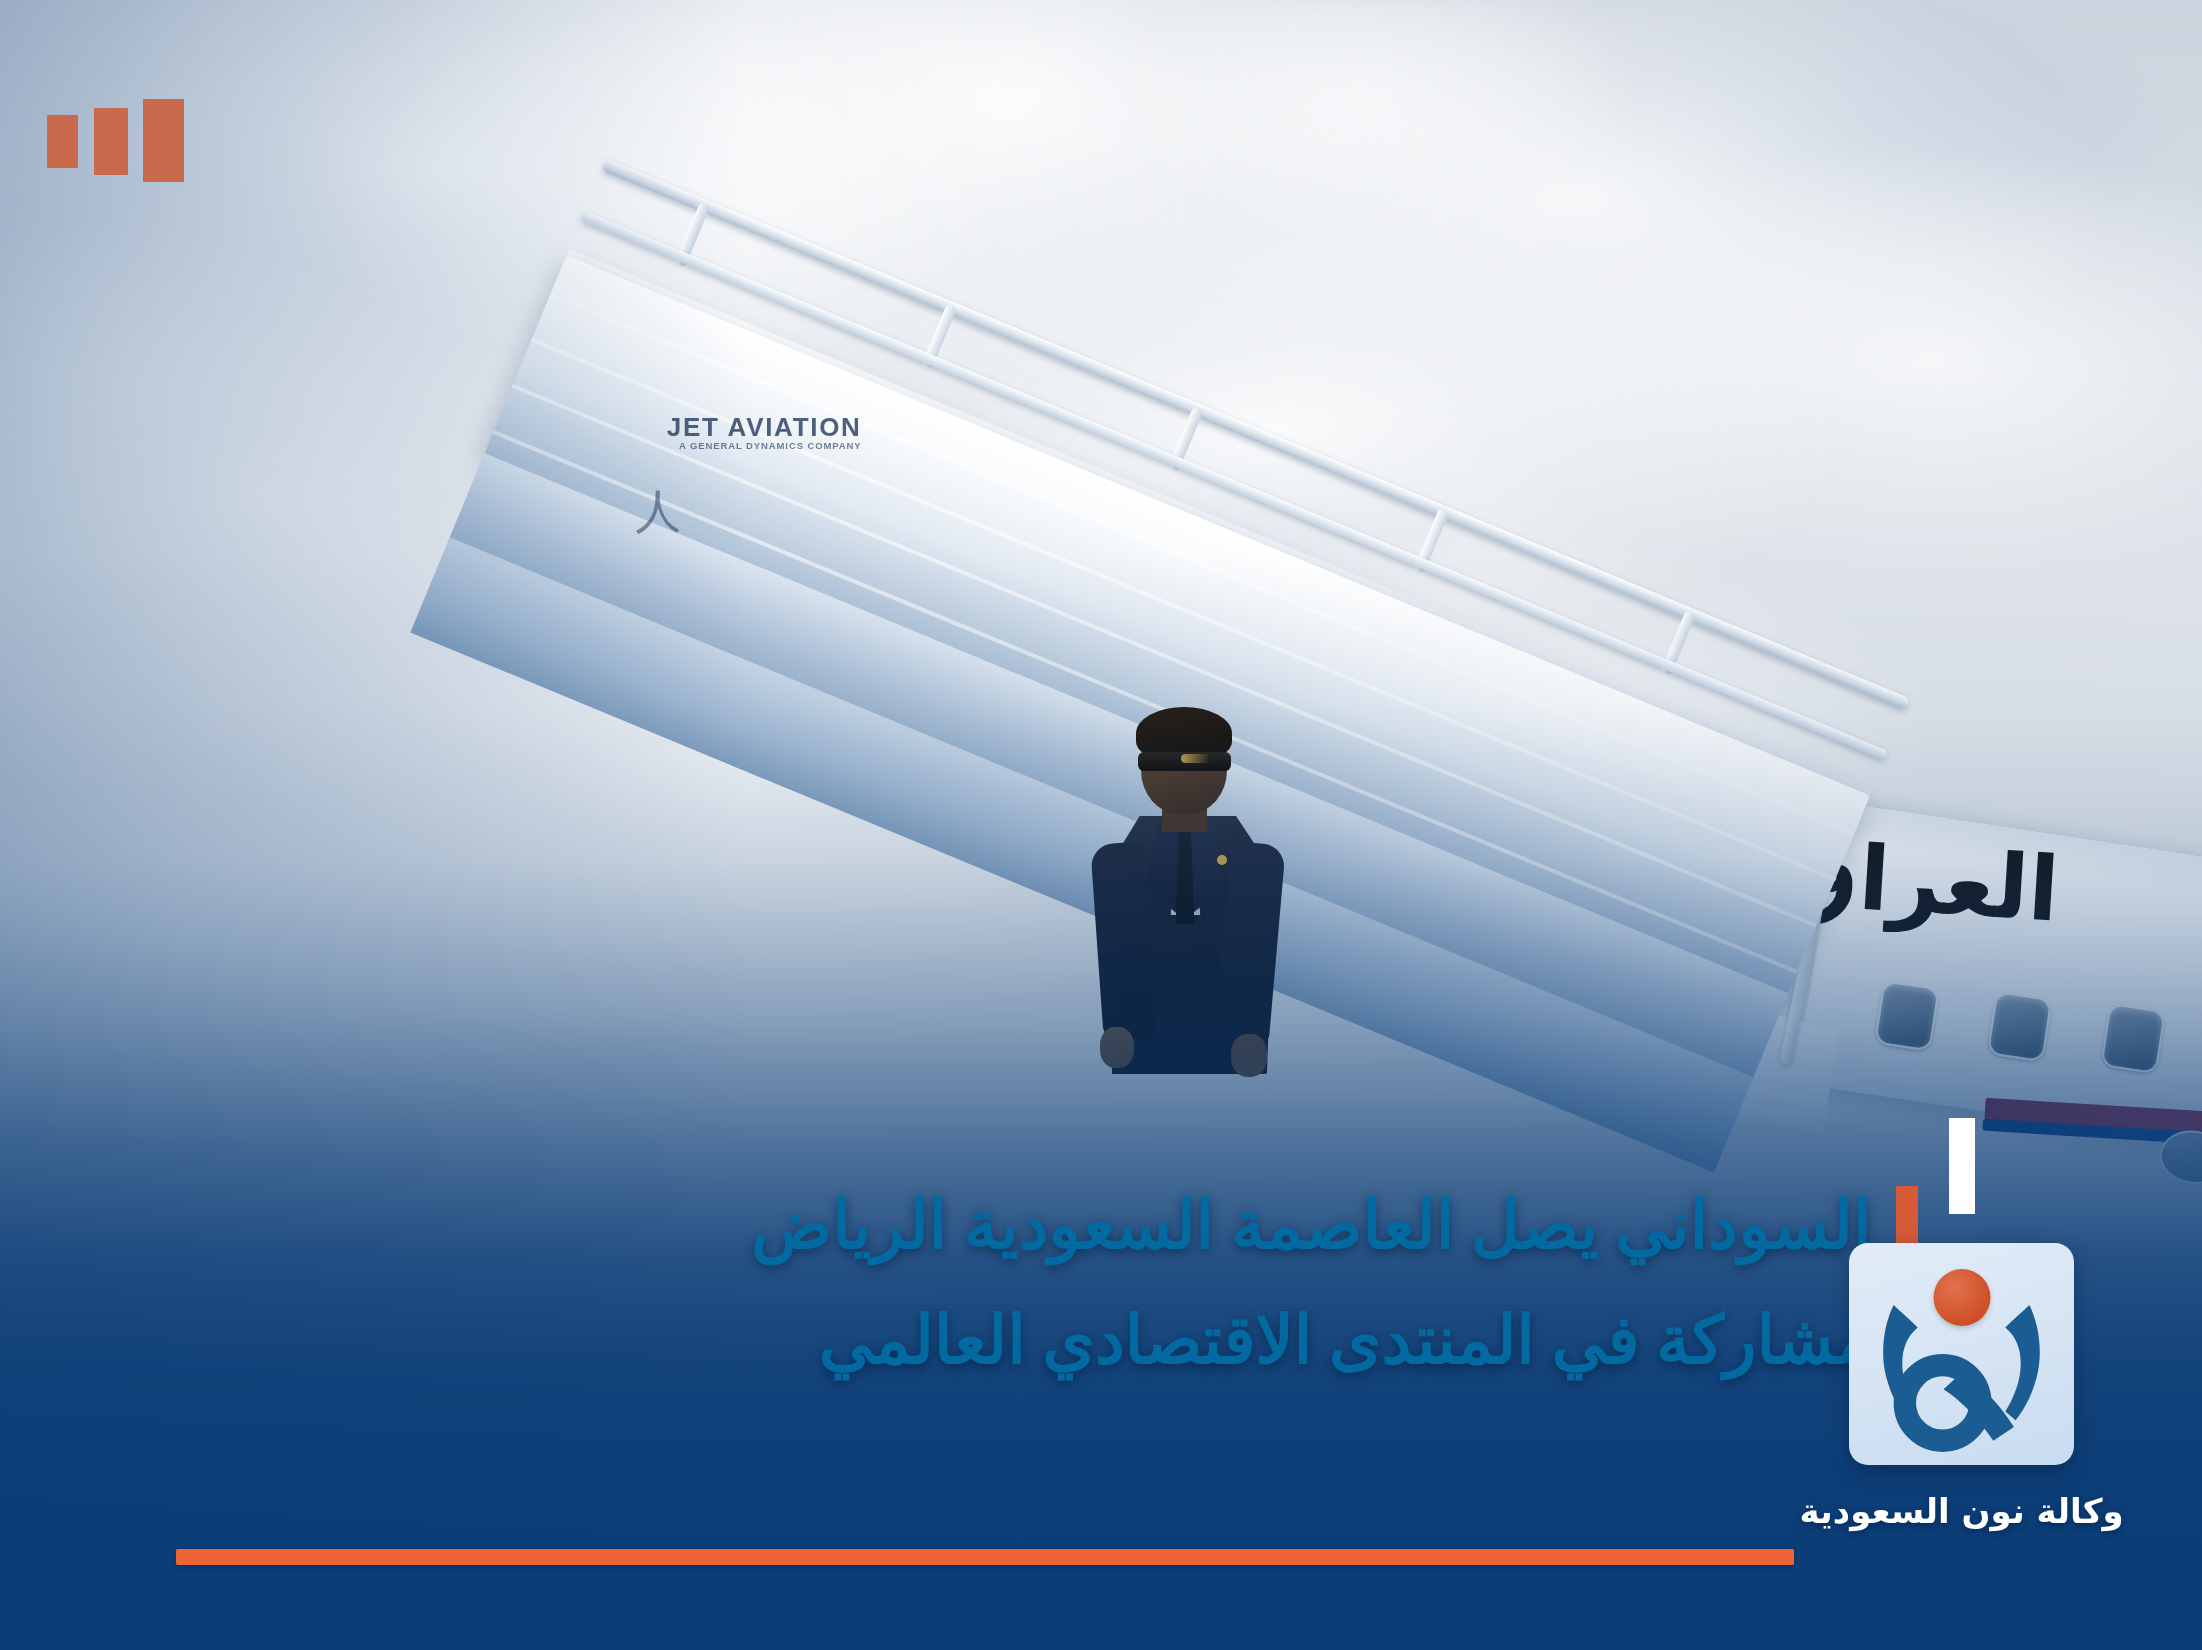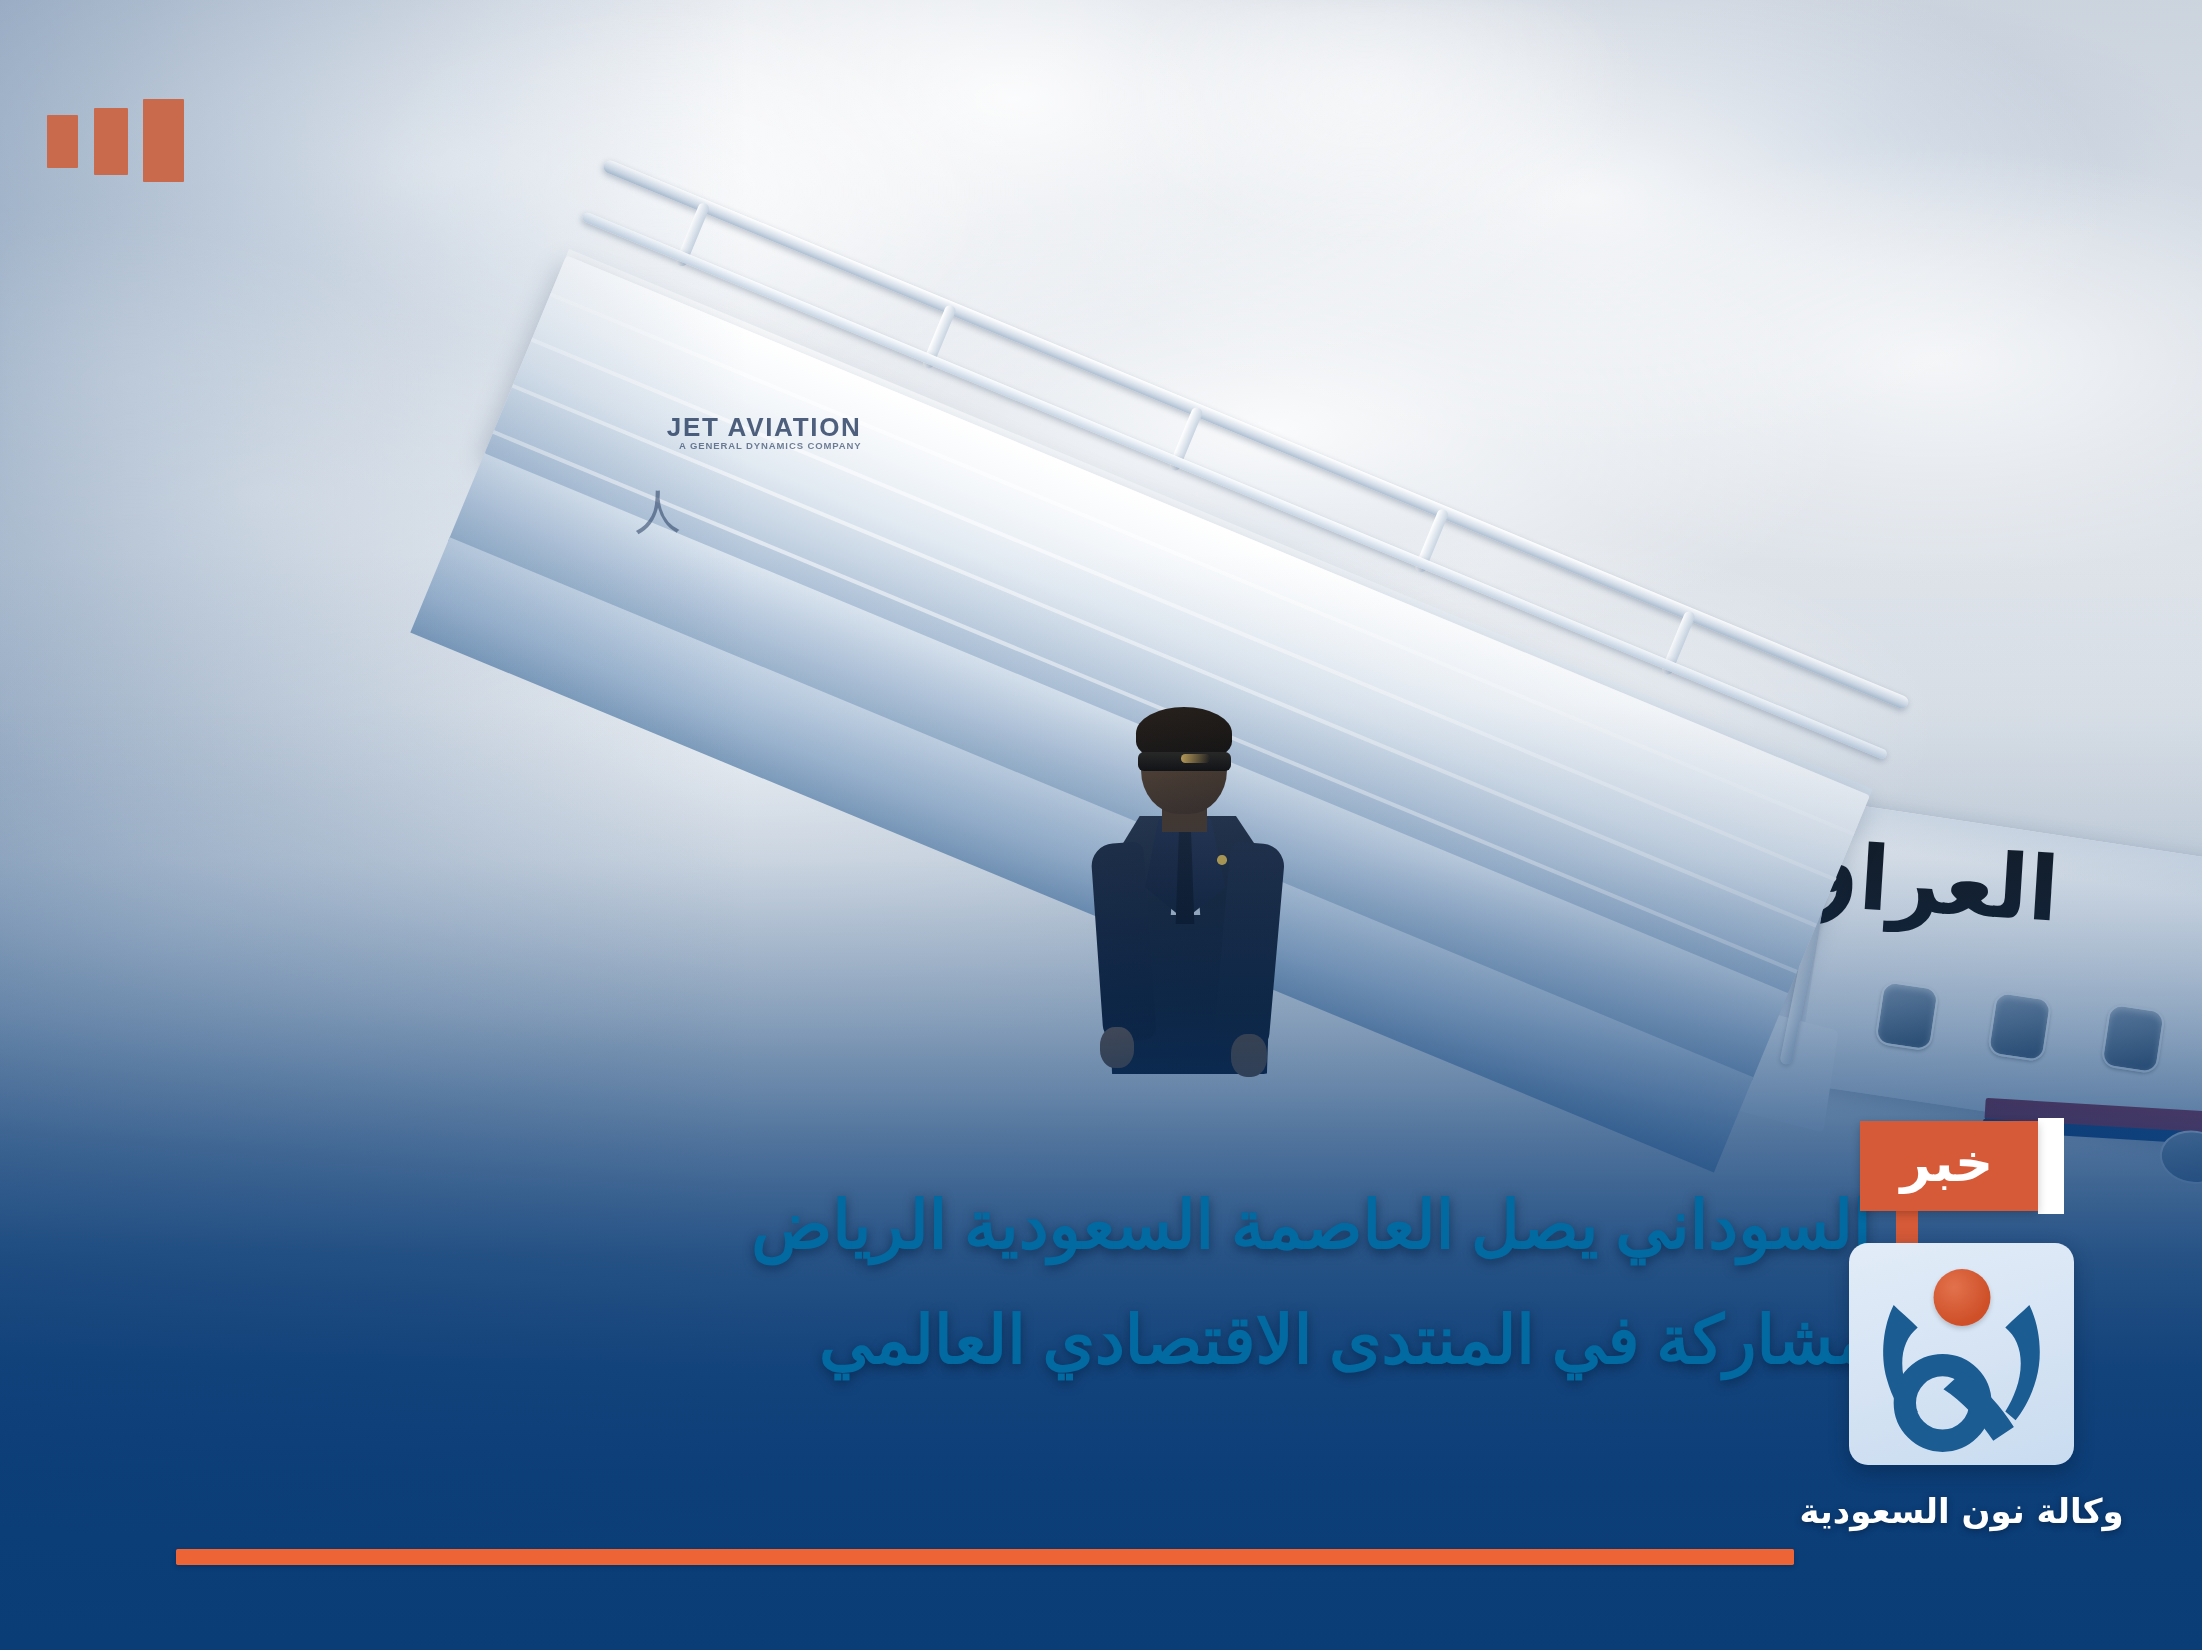"خبر" div.nb-box { html: <div>خبر</div> -> none }
